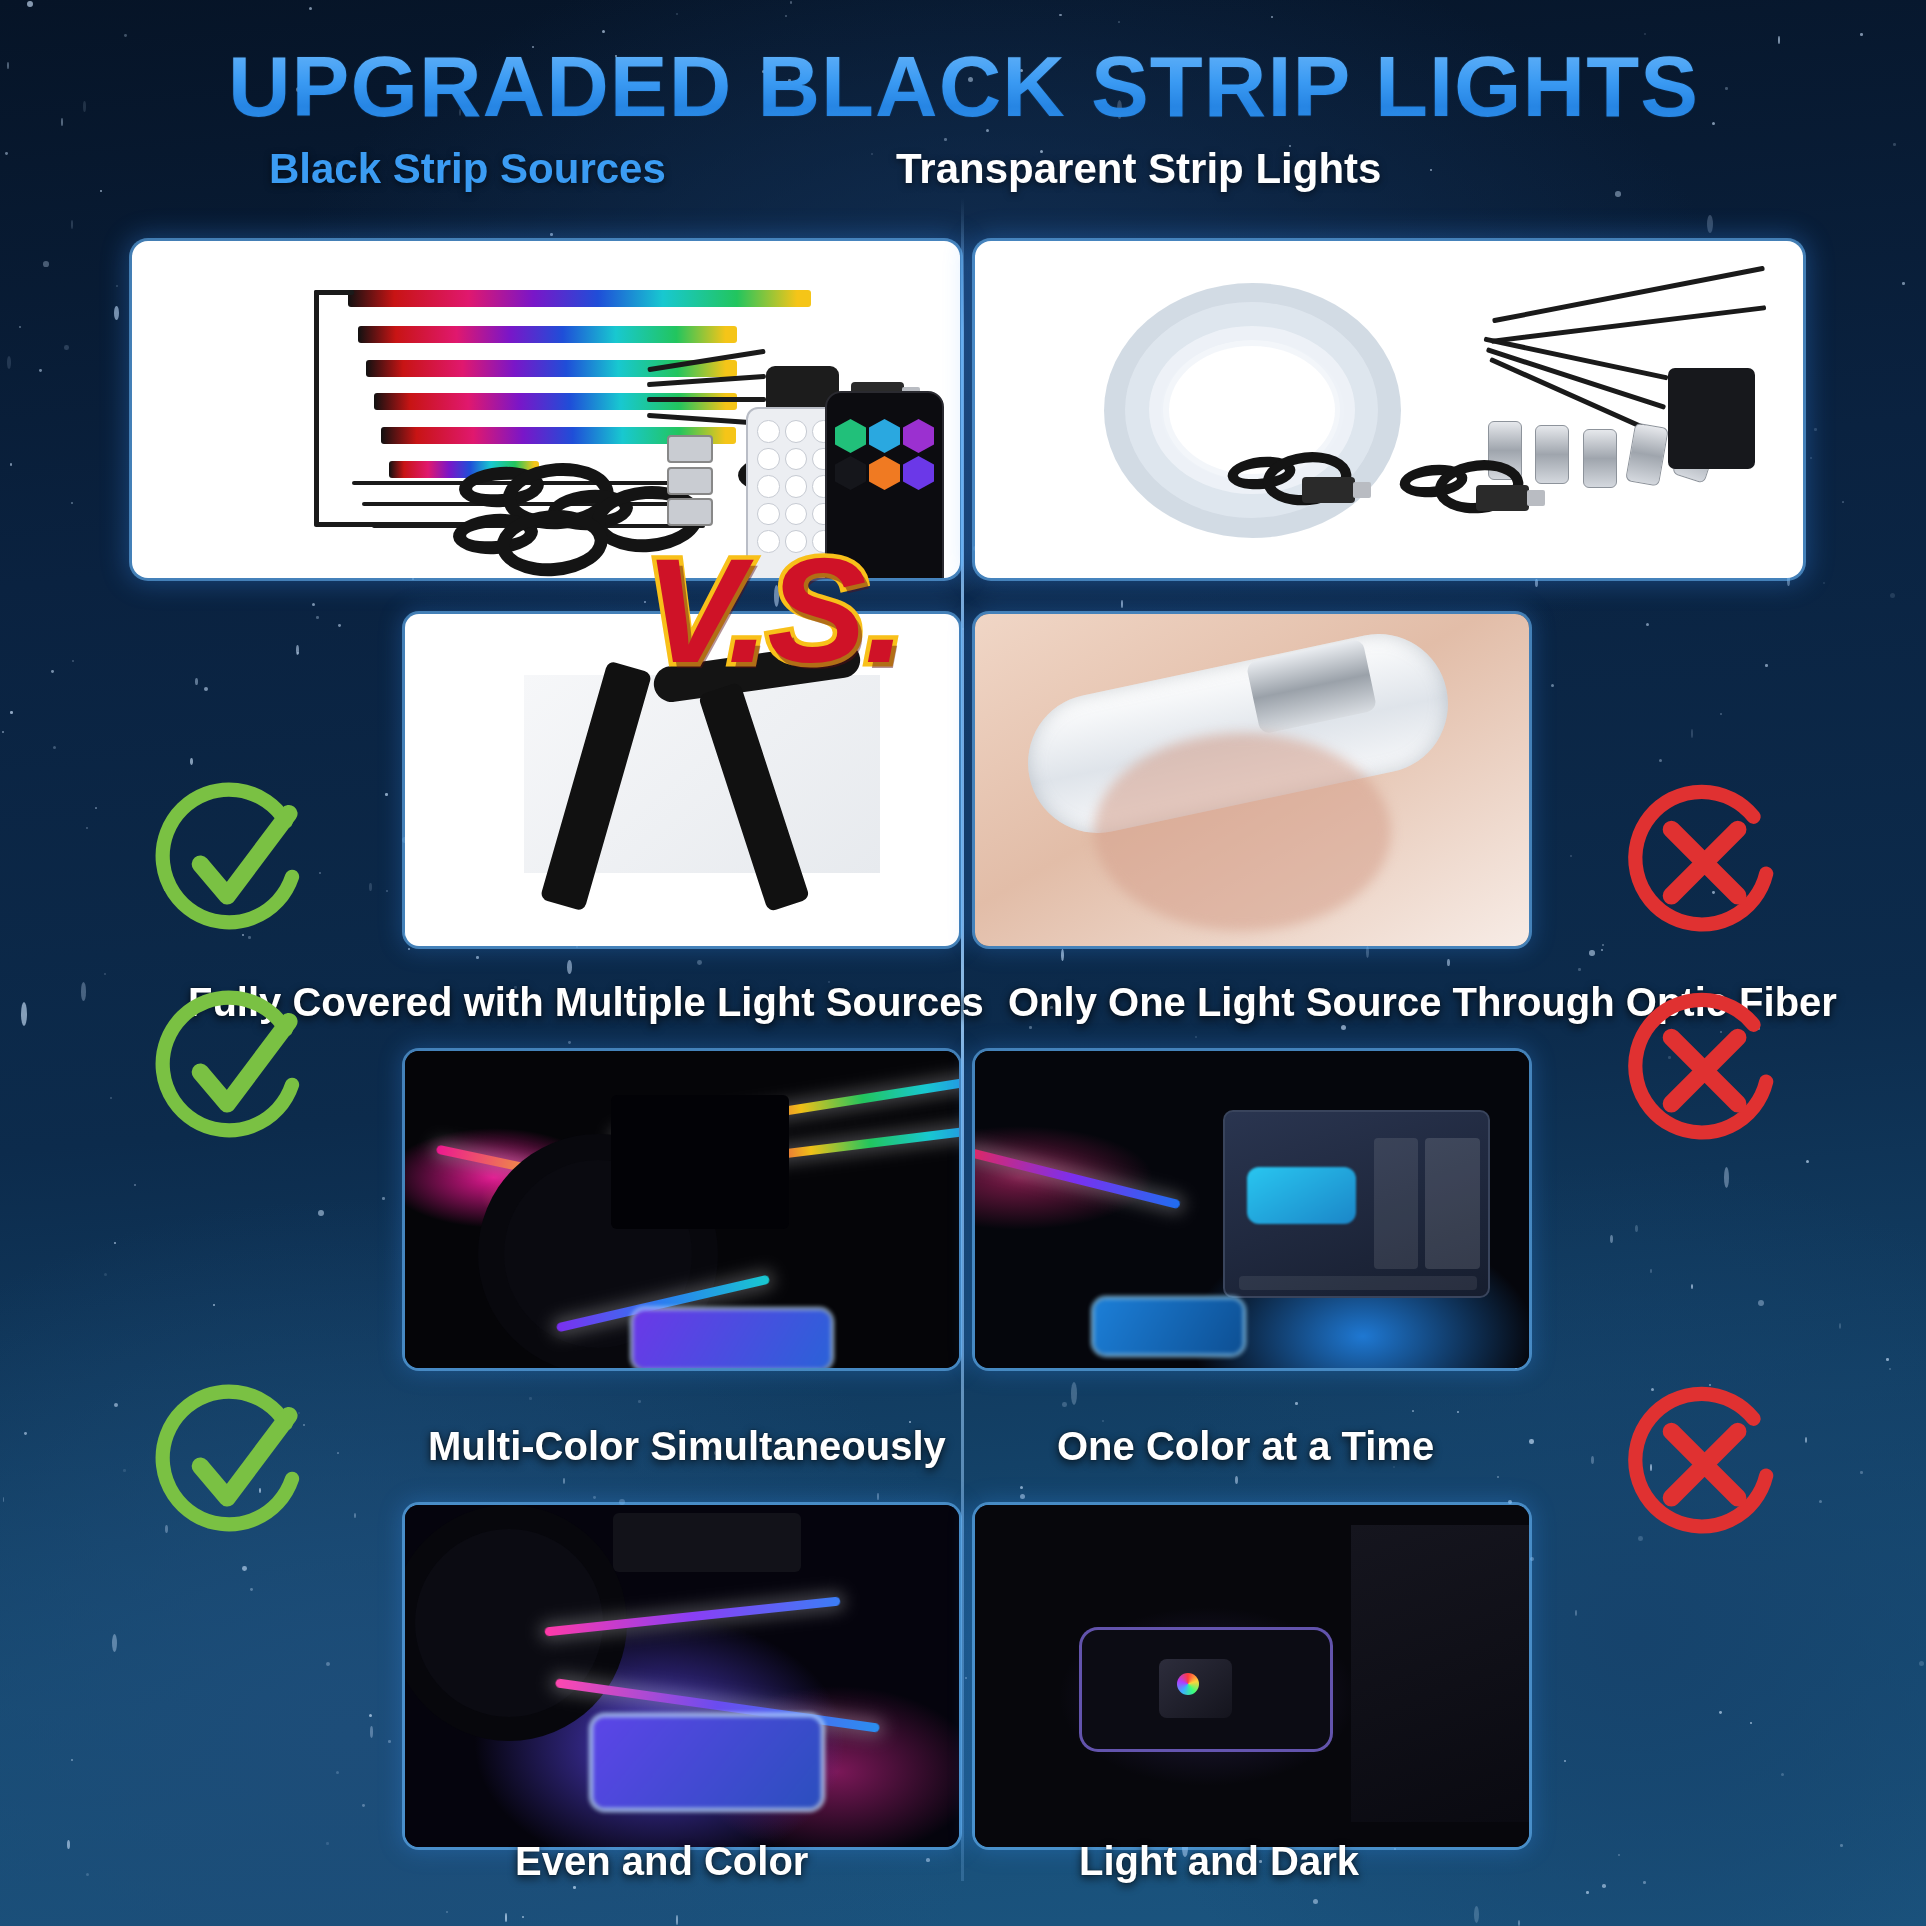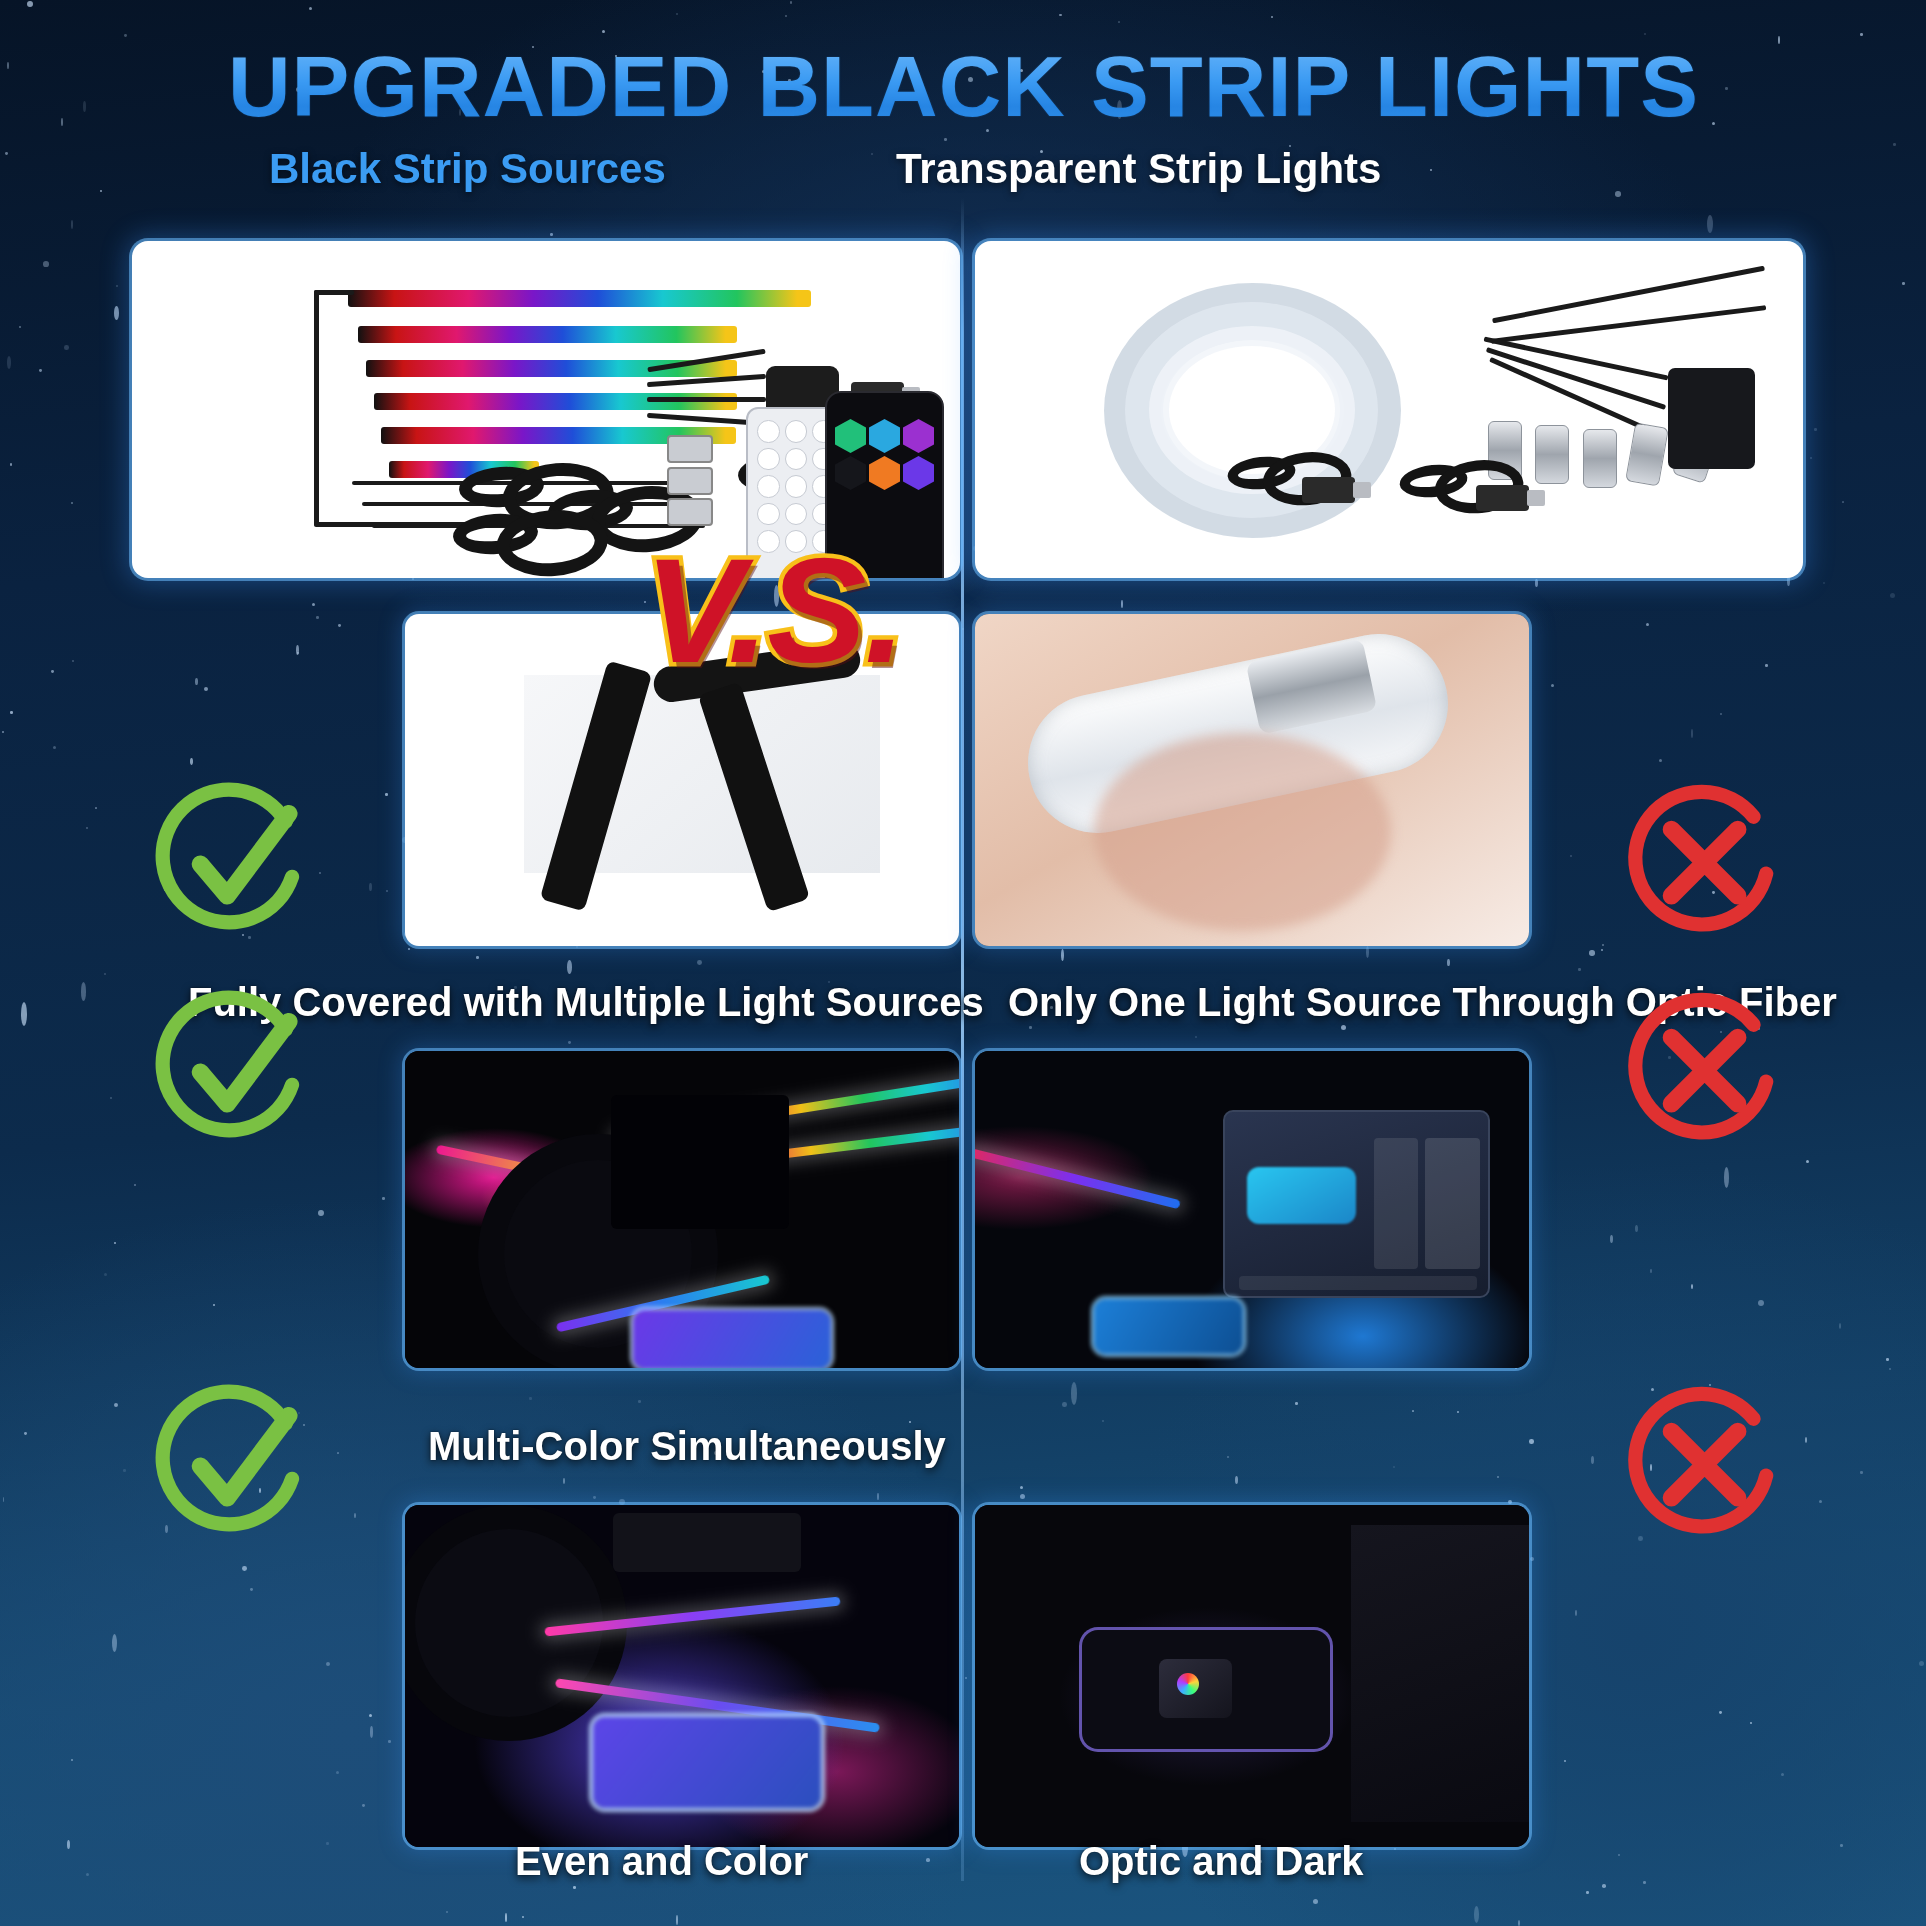"One Color at a Time" div.caption { html: none -> <div>One Color at a Time</div> }
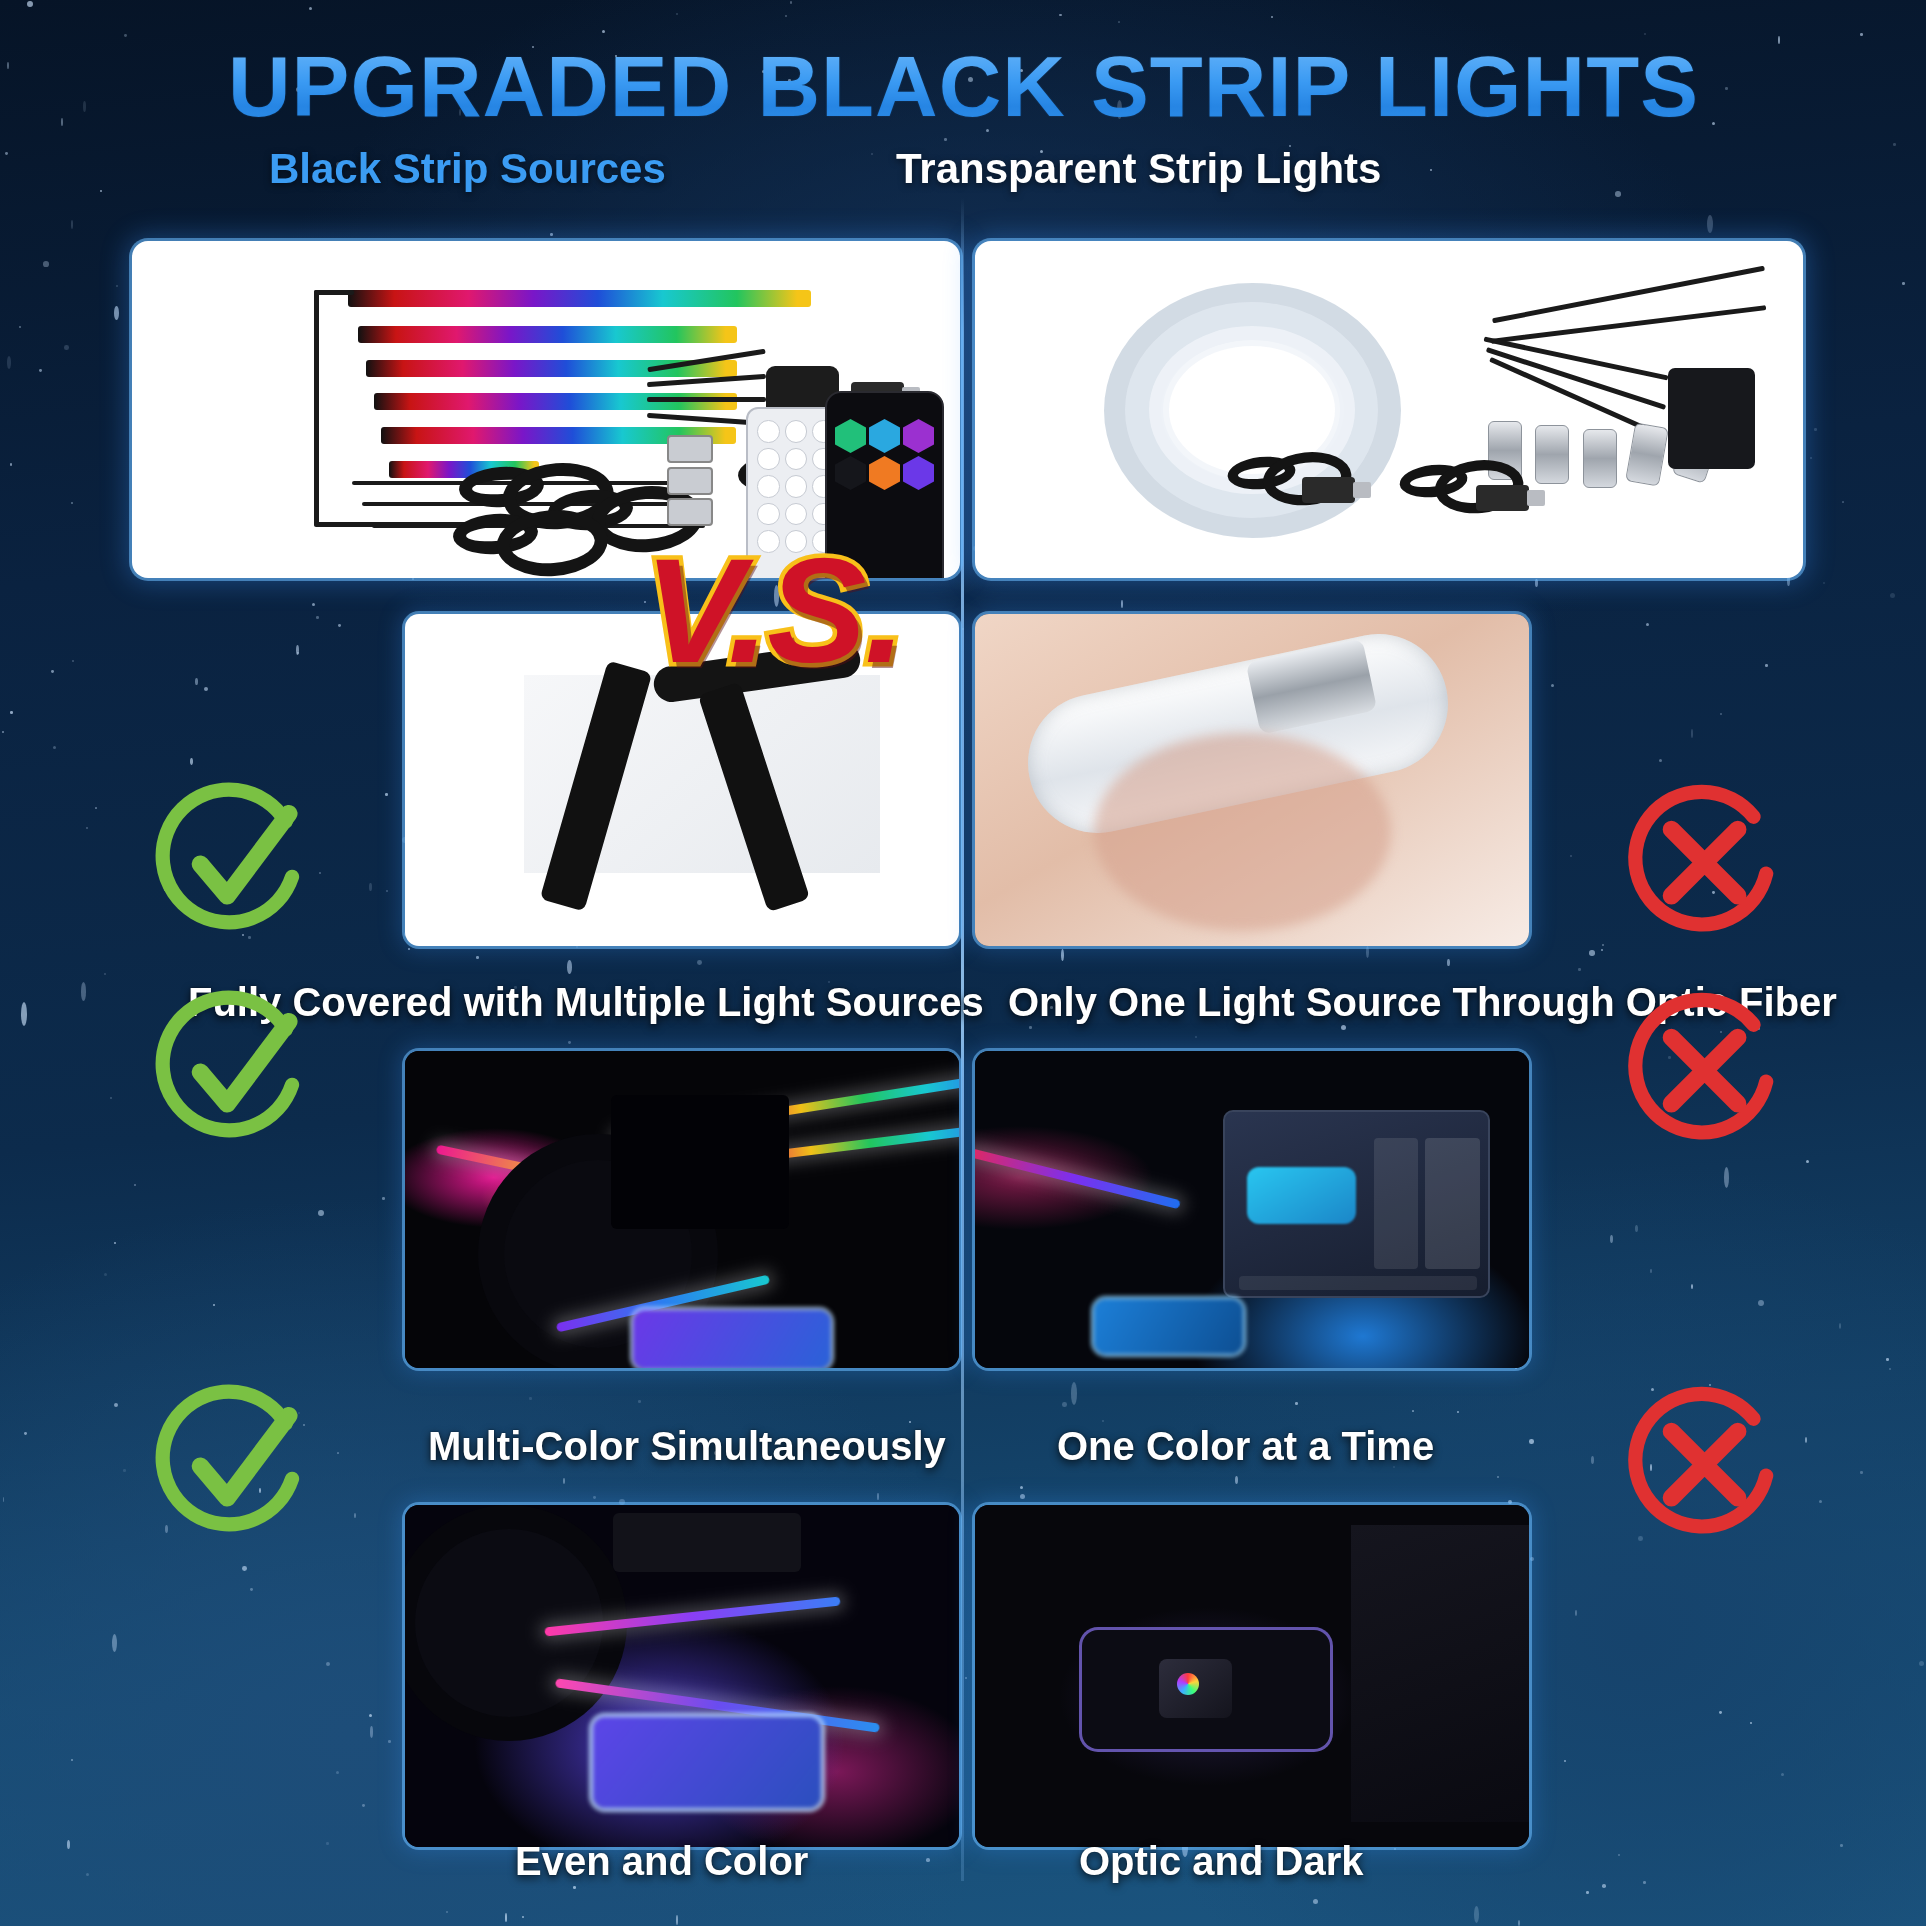"Optic and Dark" div.caption { text: Optic -> Light }
